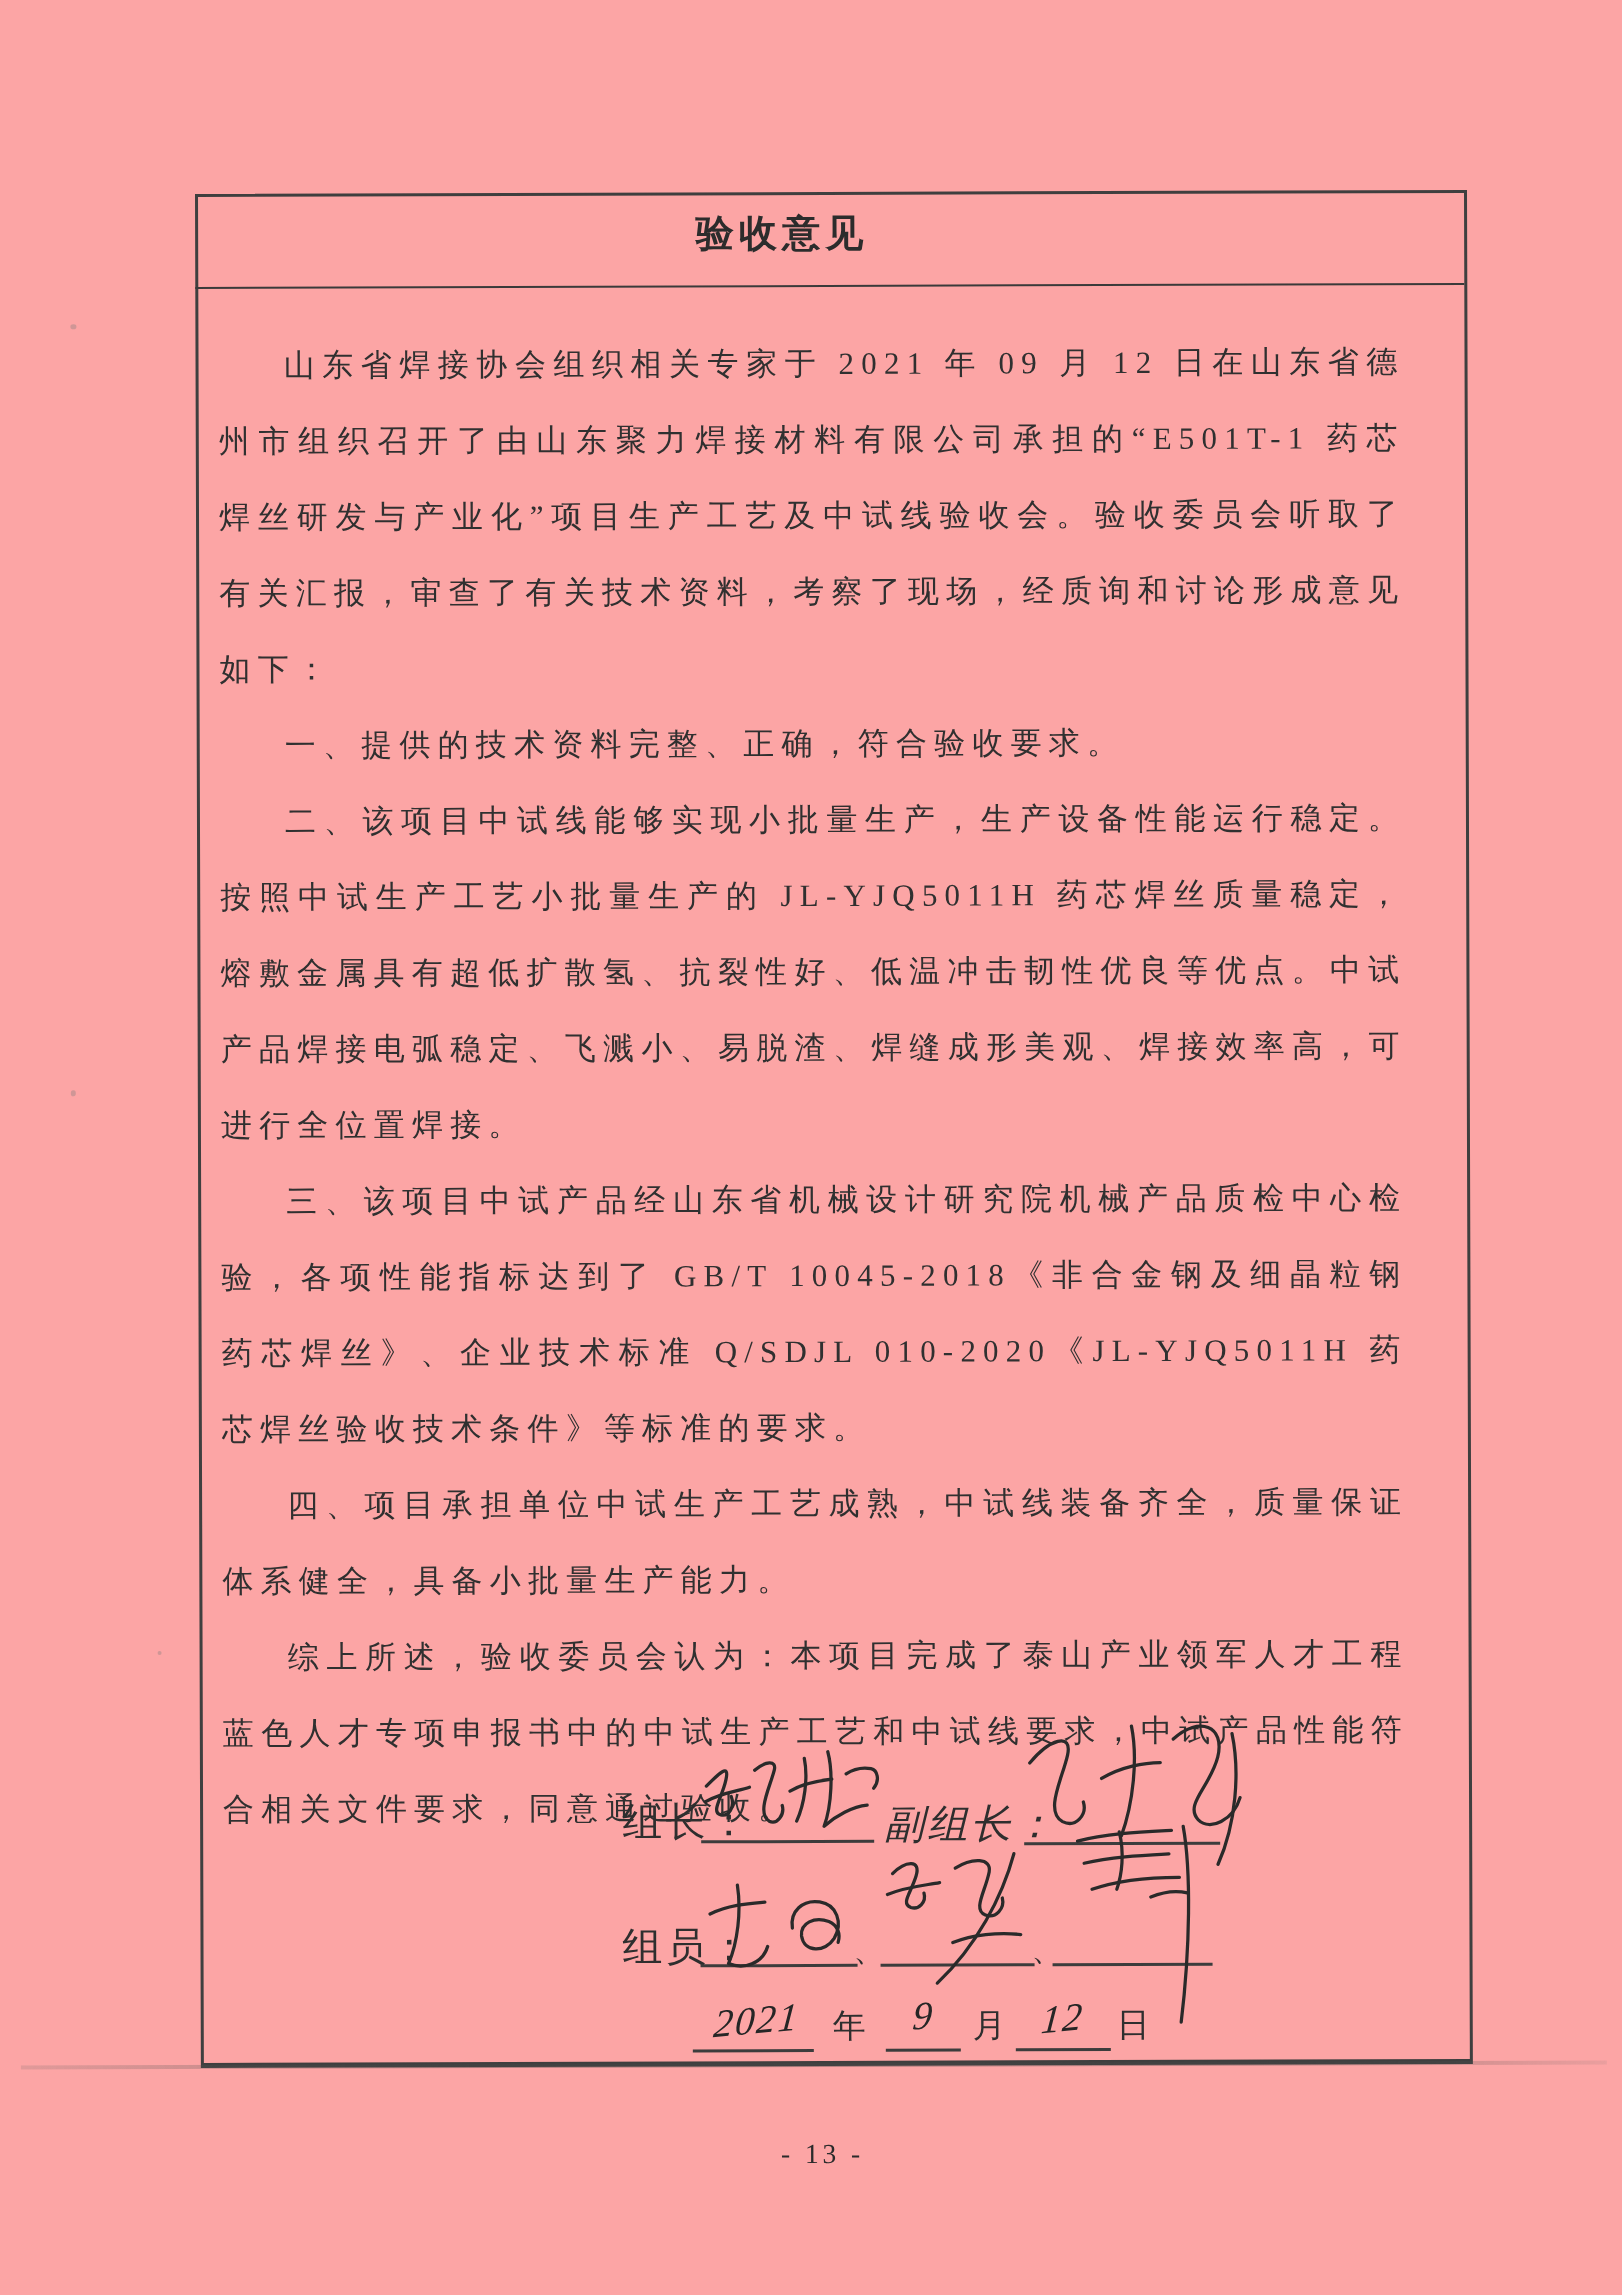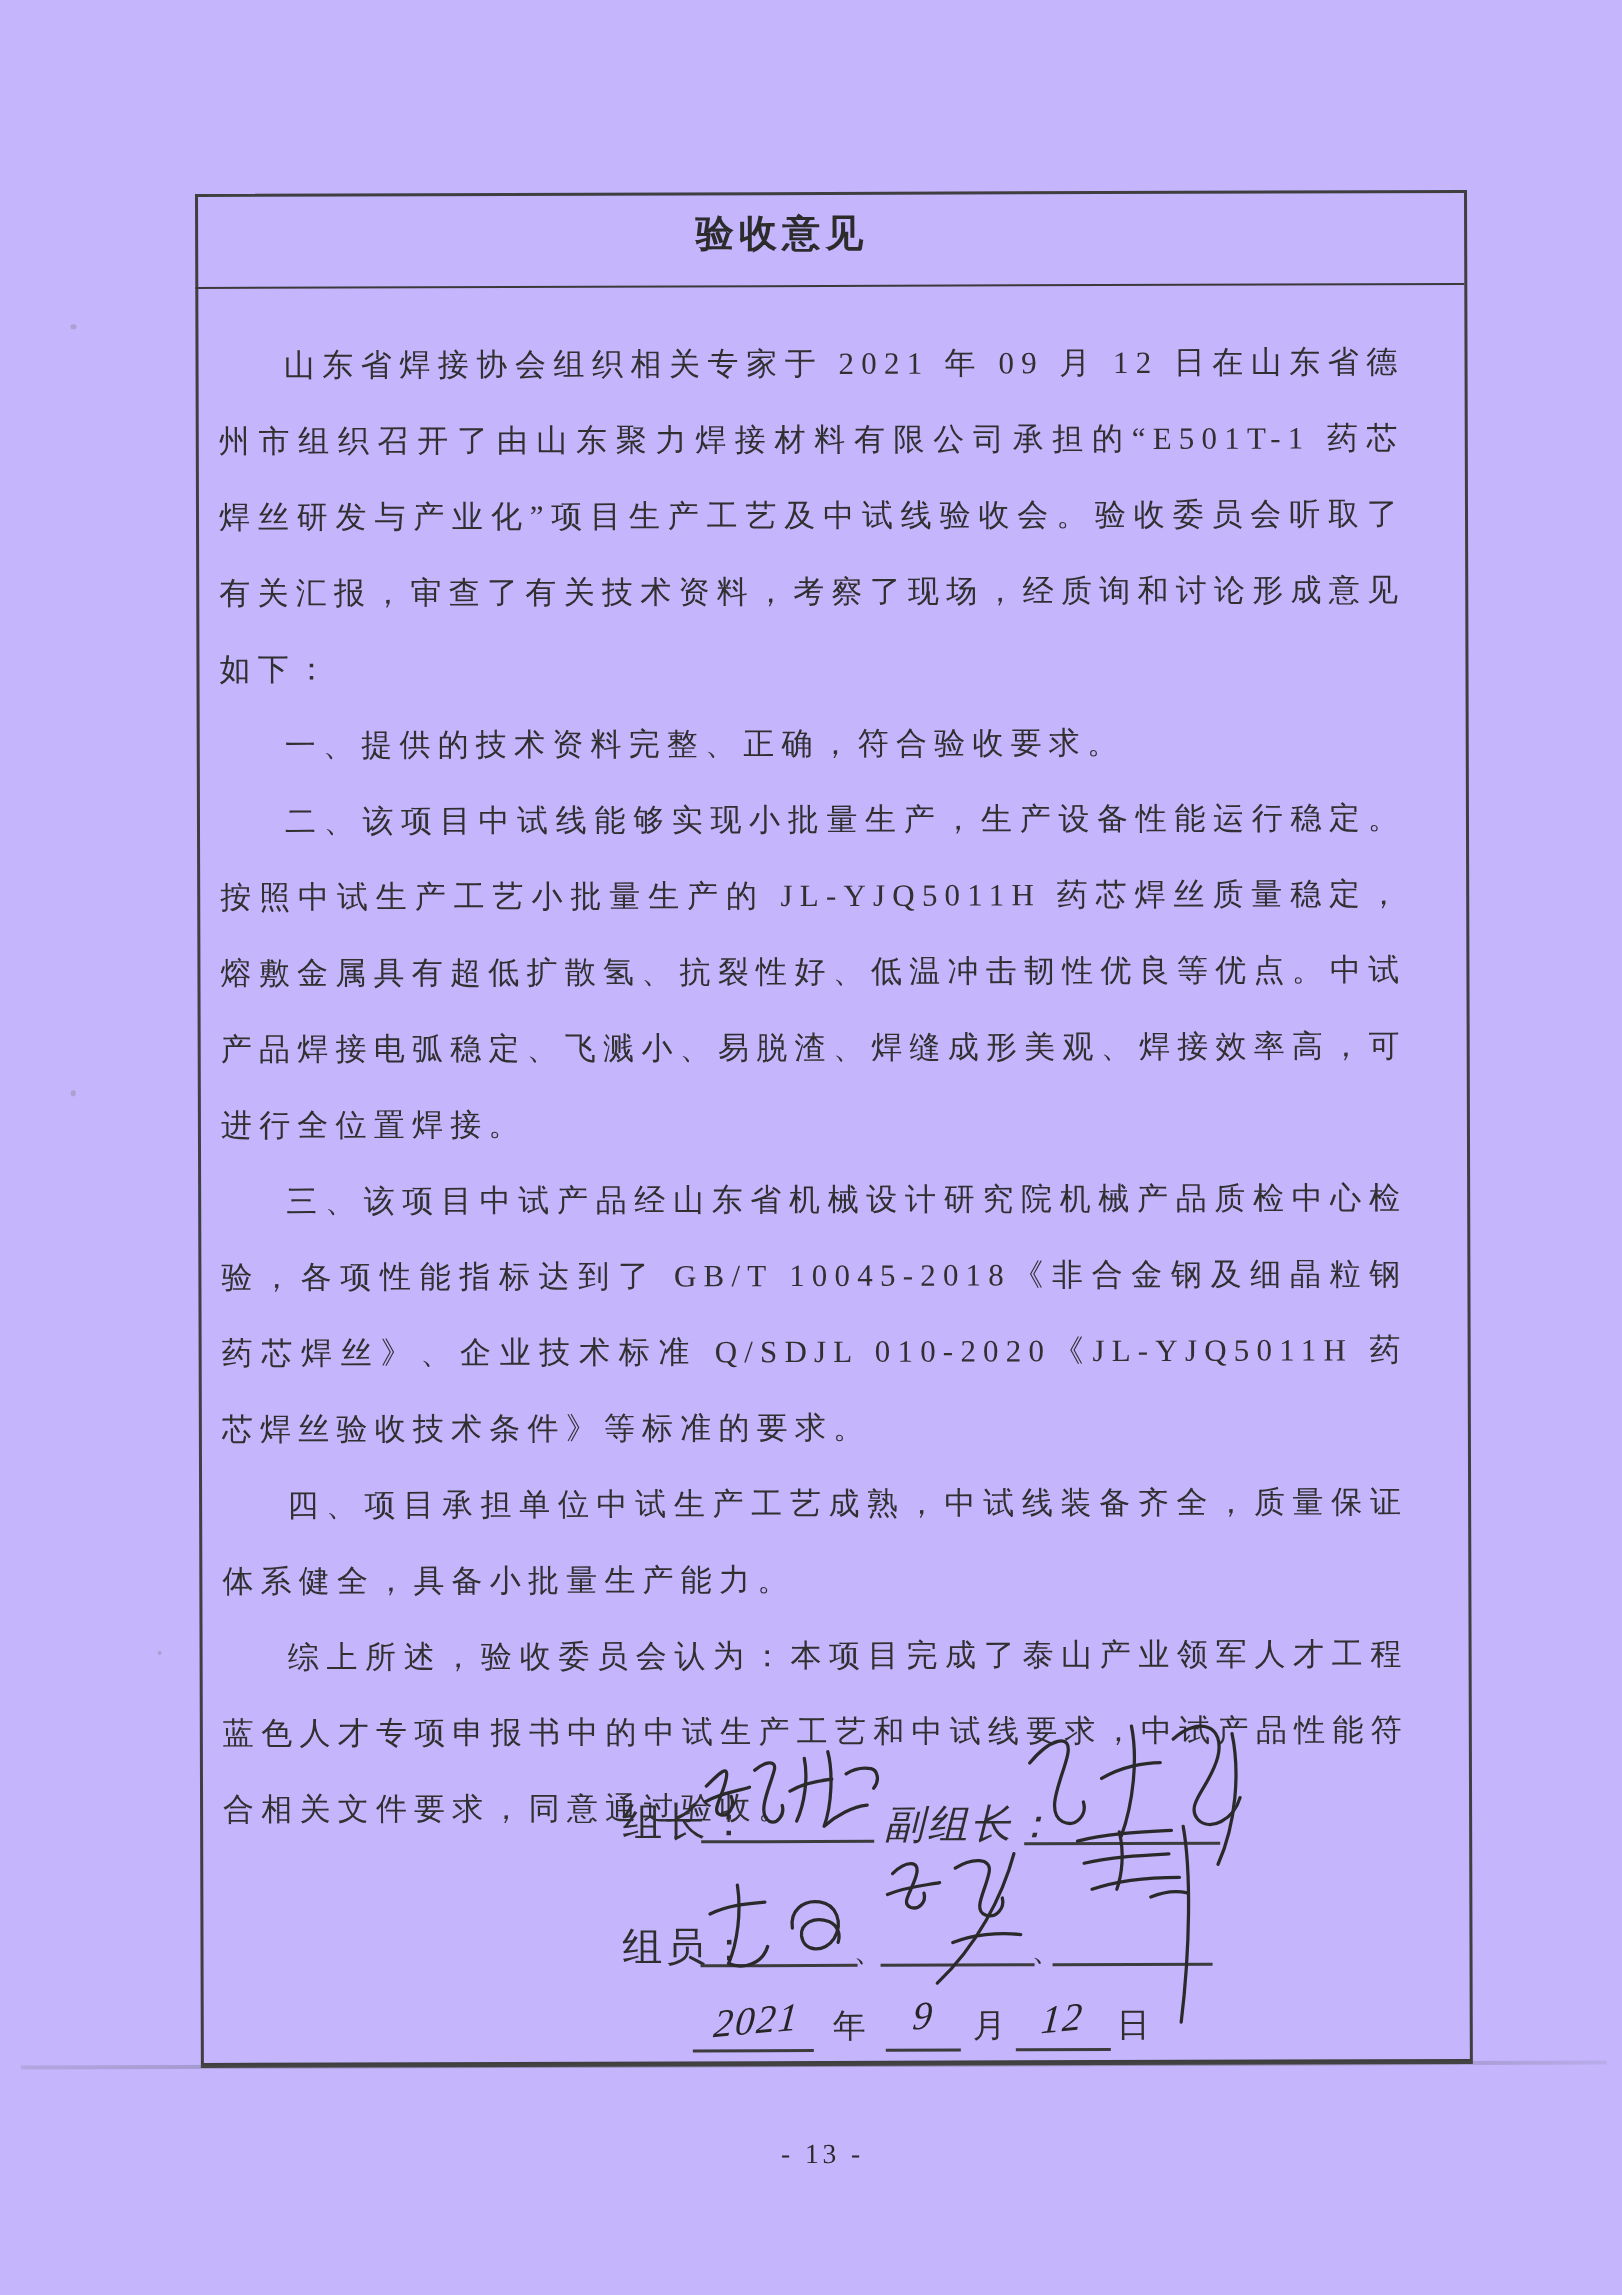"验收意见" .page { background: #c4b5fd -> #fca5a5 }
